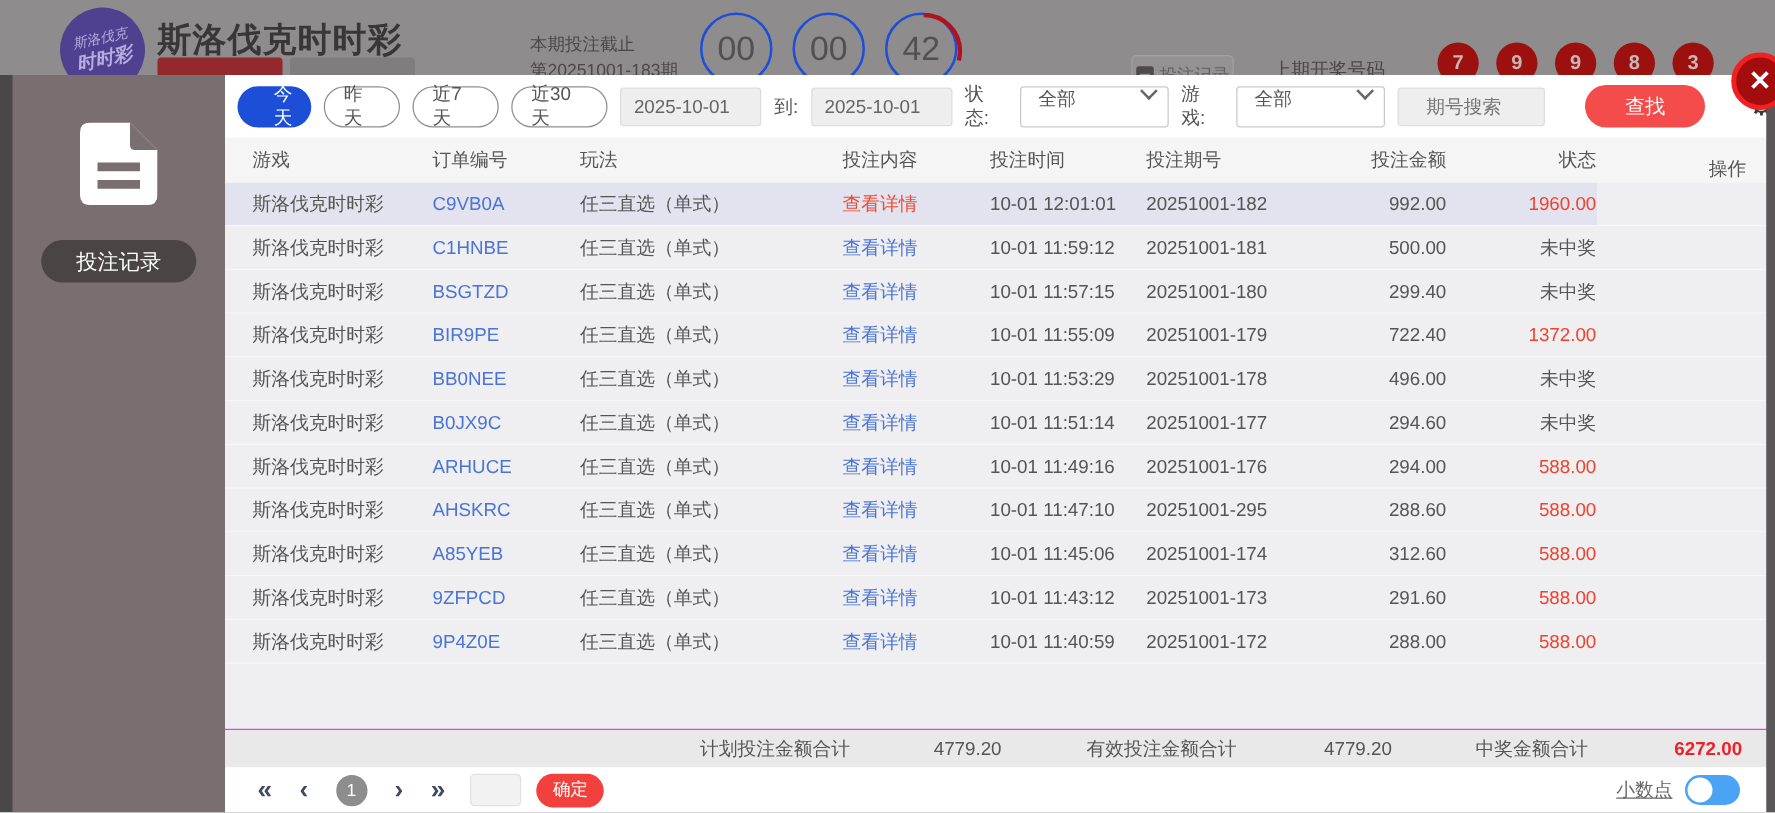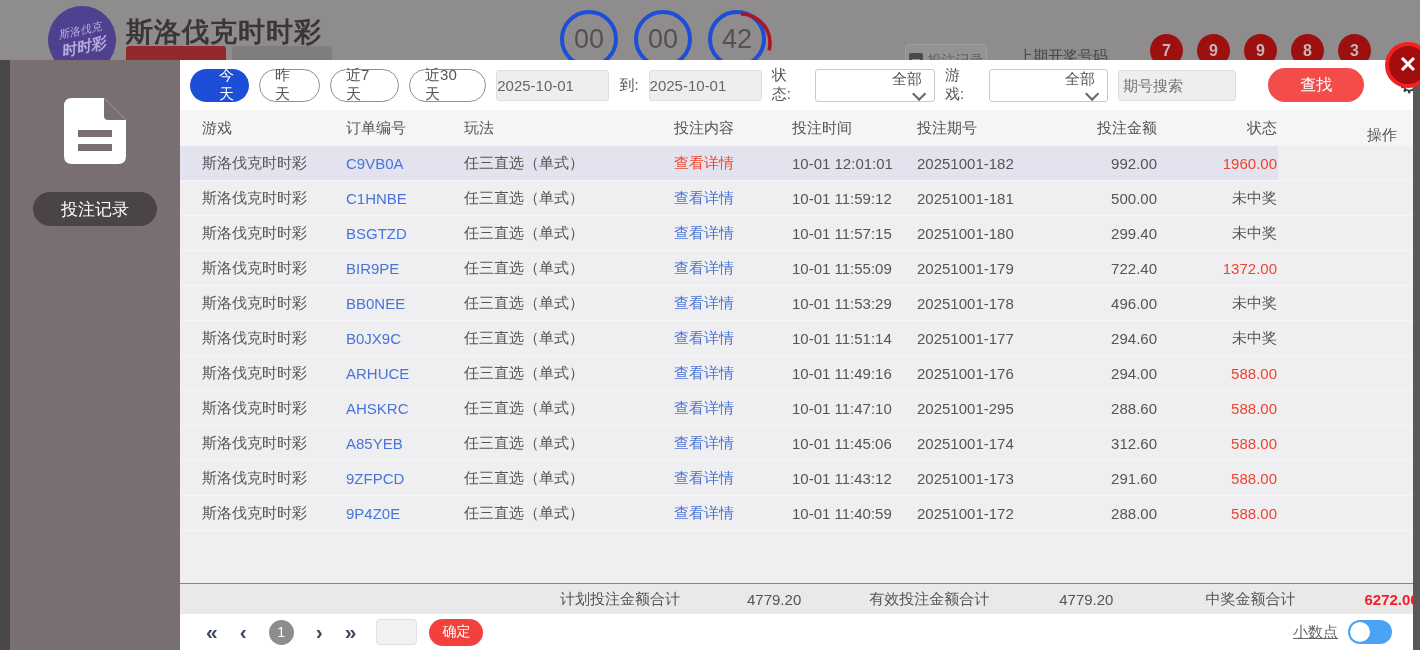"本期投注截止" div.deadline-wrap { html: none -> <div> <div>本期投注截止</div> <div>第20251001-183期</div> </div> }
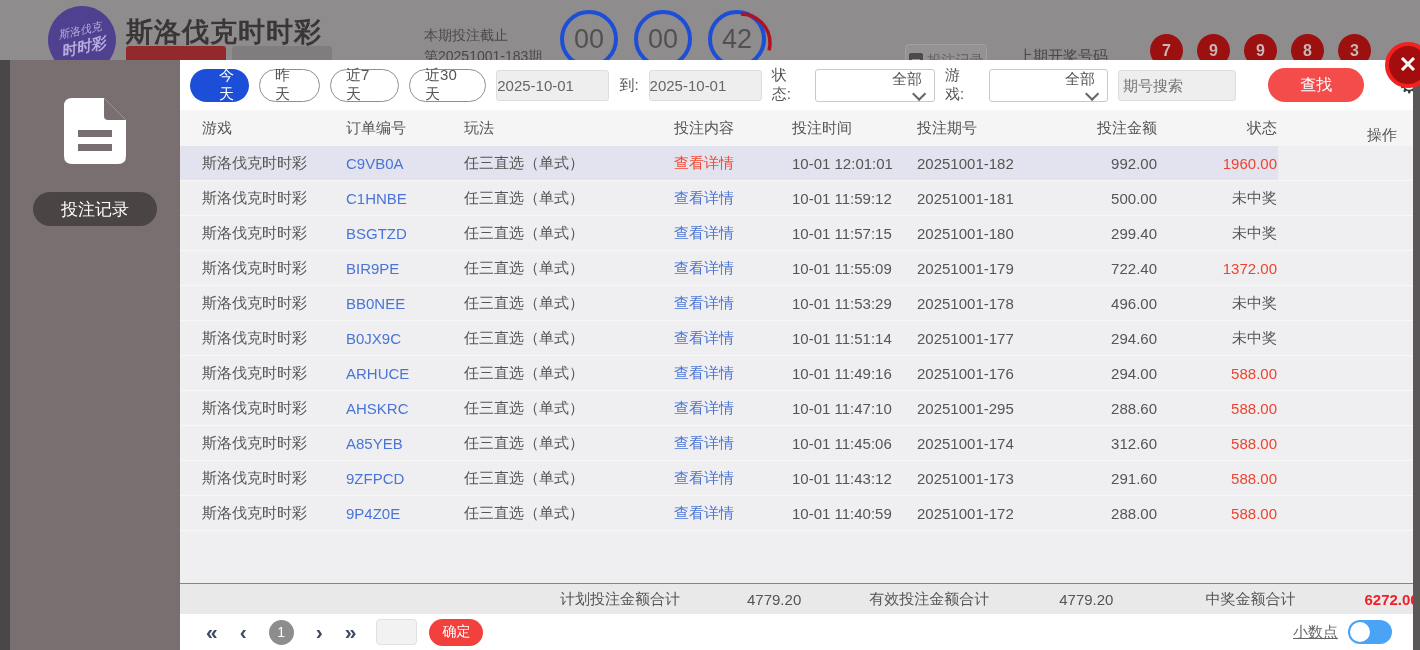"00" .cd-circle { border: 4px solid #1d4ed8 -> 2px solid #1d4ed8 }
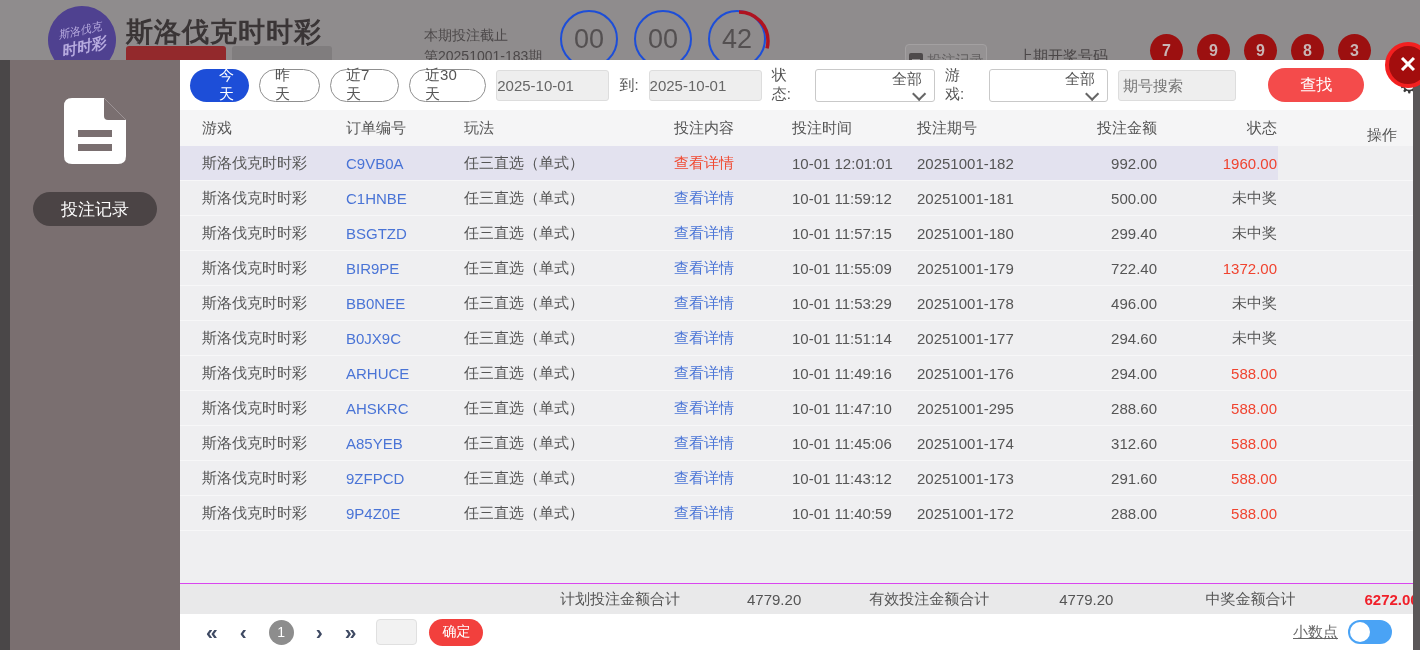"2025-10-01" .date-box { padding-left: none -> 10px }
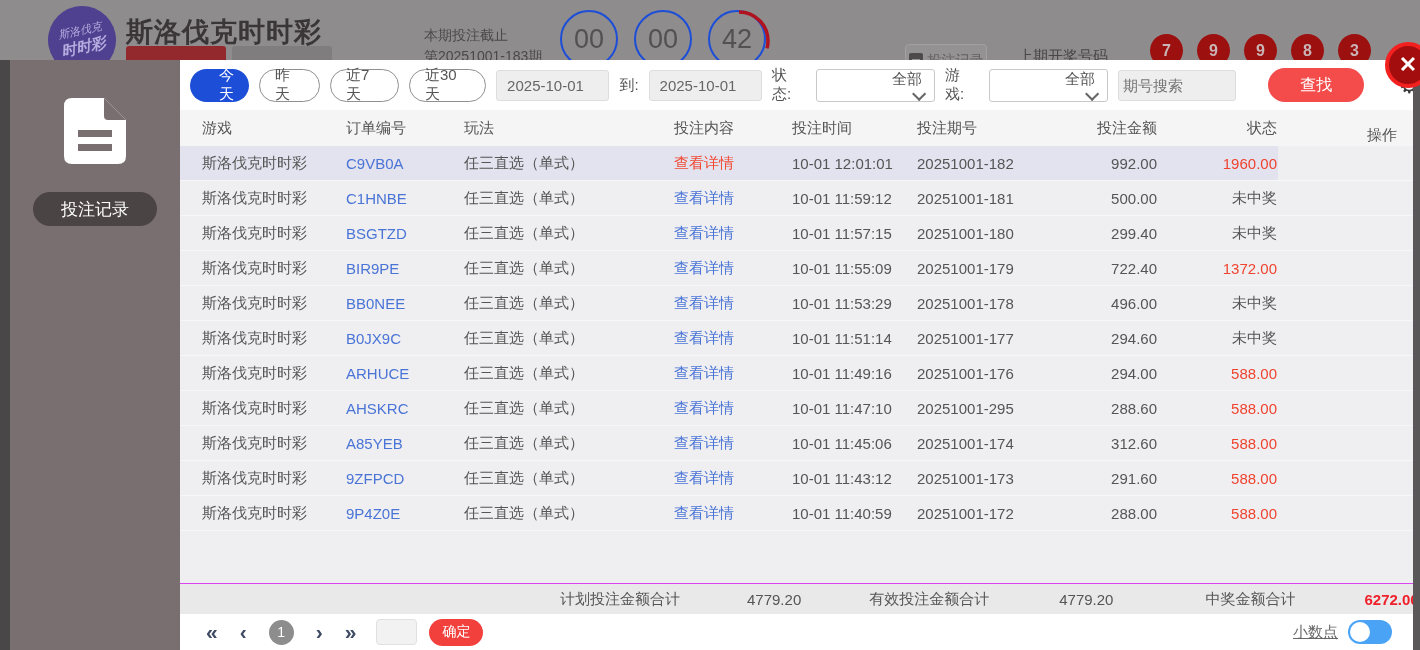"全部" .select-box { align-items: flex-end -> flex-start; flex-direction: column -> none }
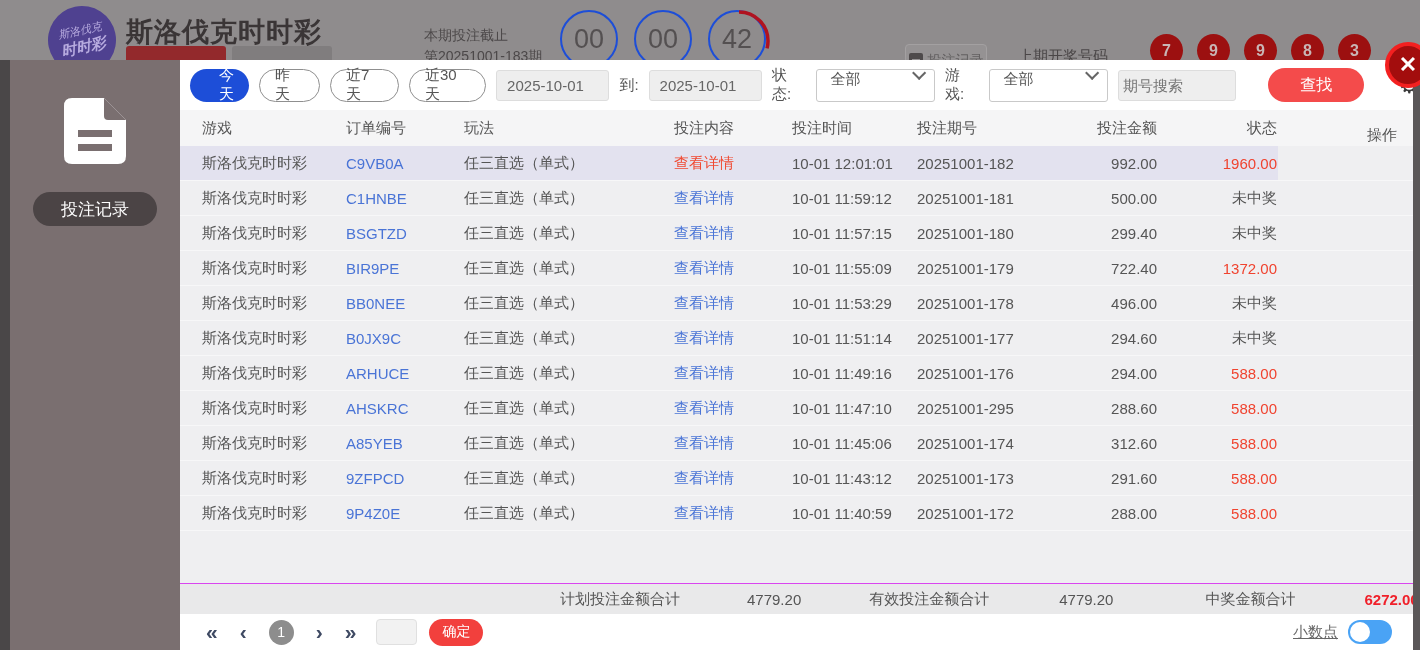"期号搜索" .search-box { padding-left: 4px -> 22px }
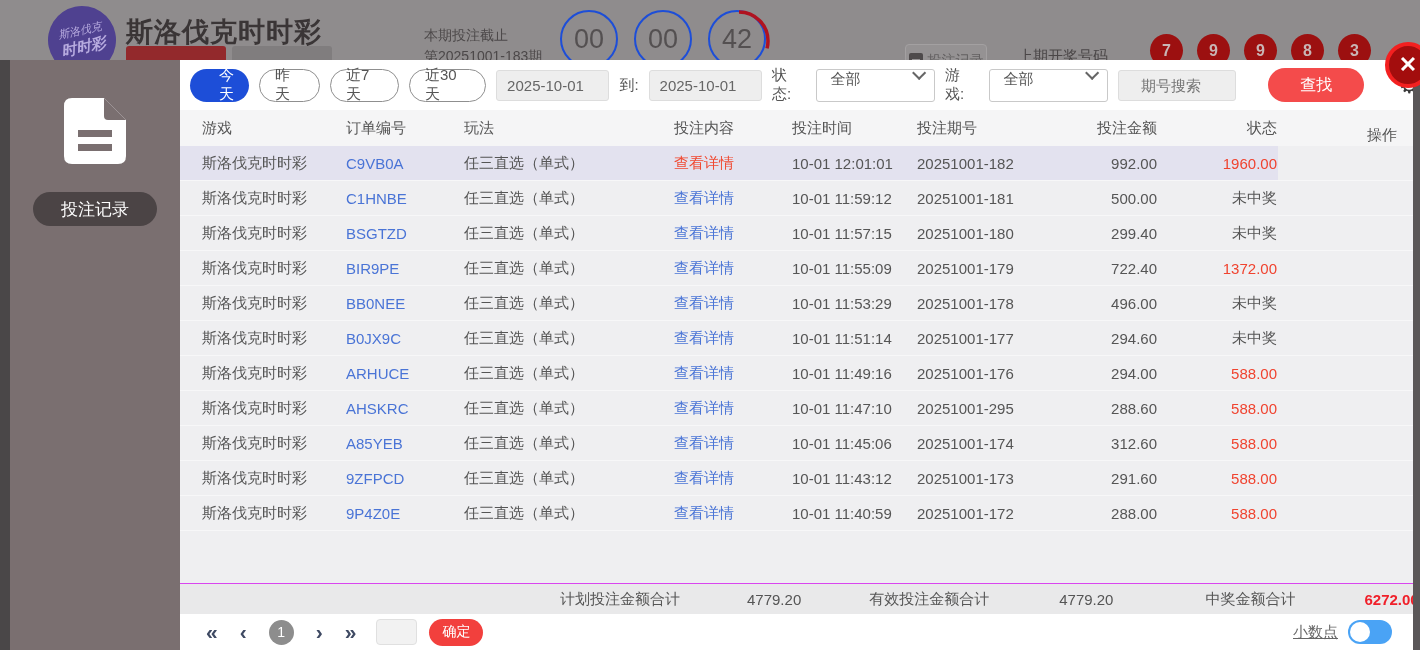"中奖金额合计" .summary .lab3 { margin-left: 92px -> 67px }
